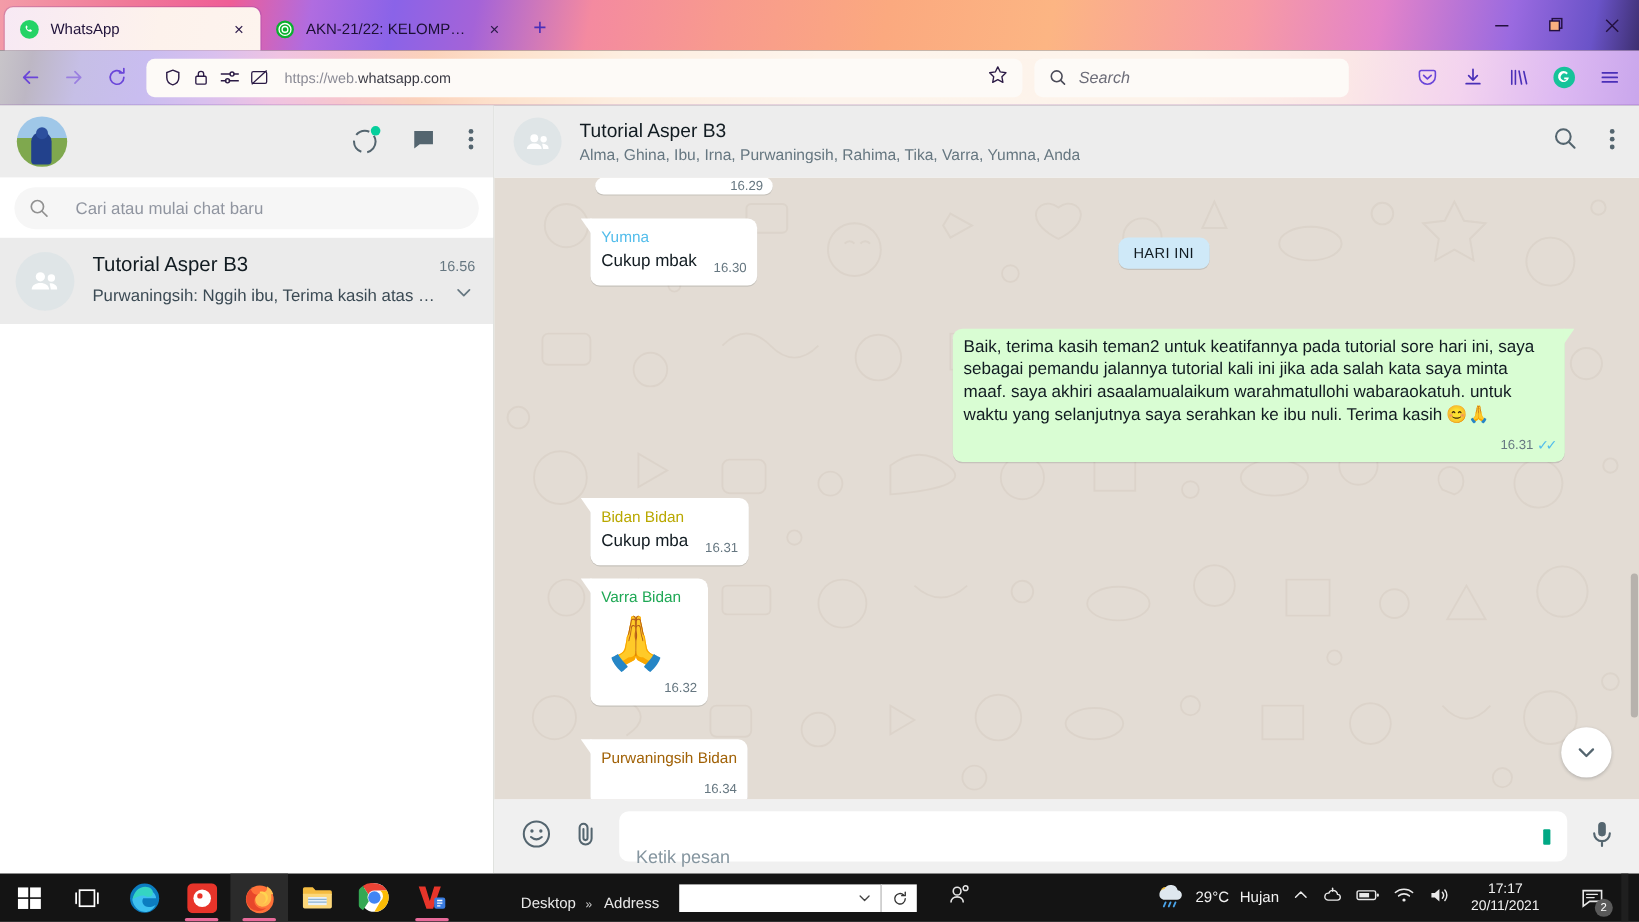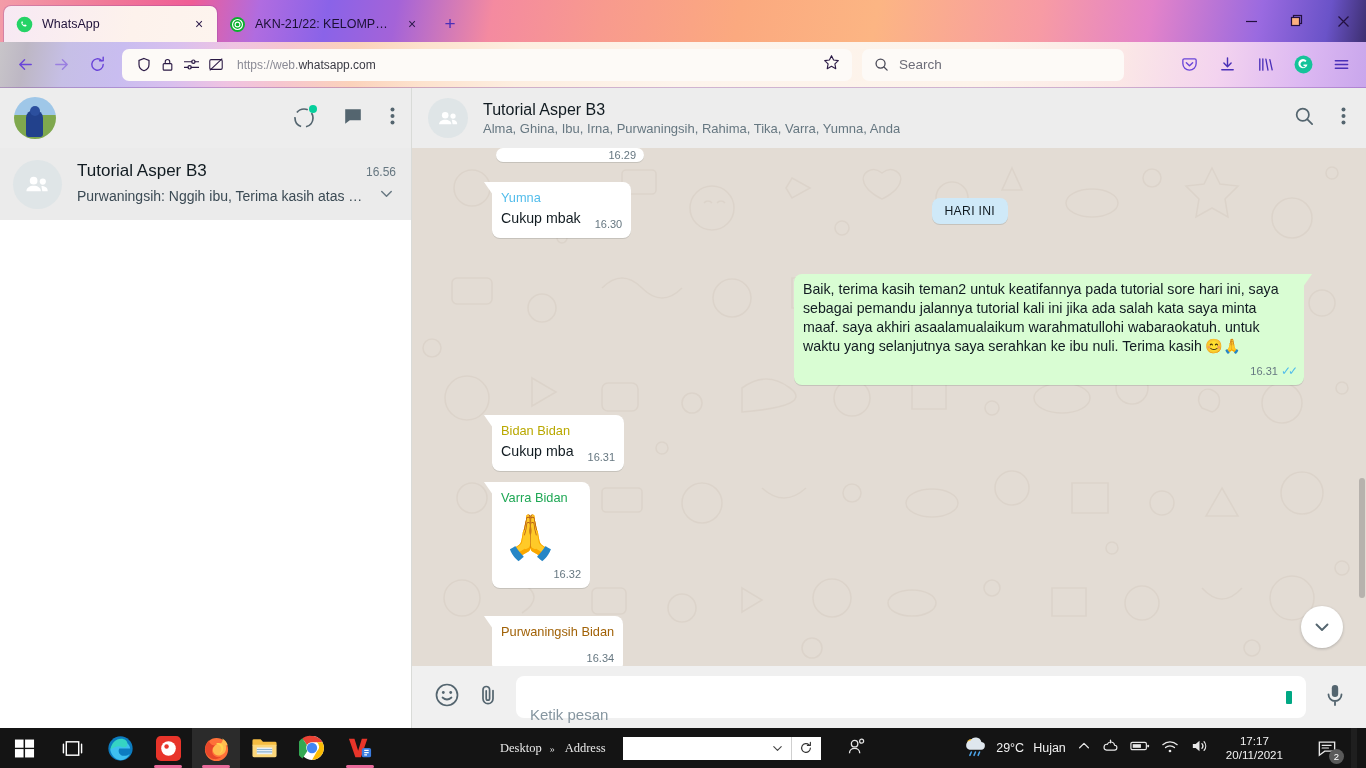"Search" .searchbar { font-style: none -> italic }
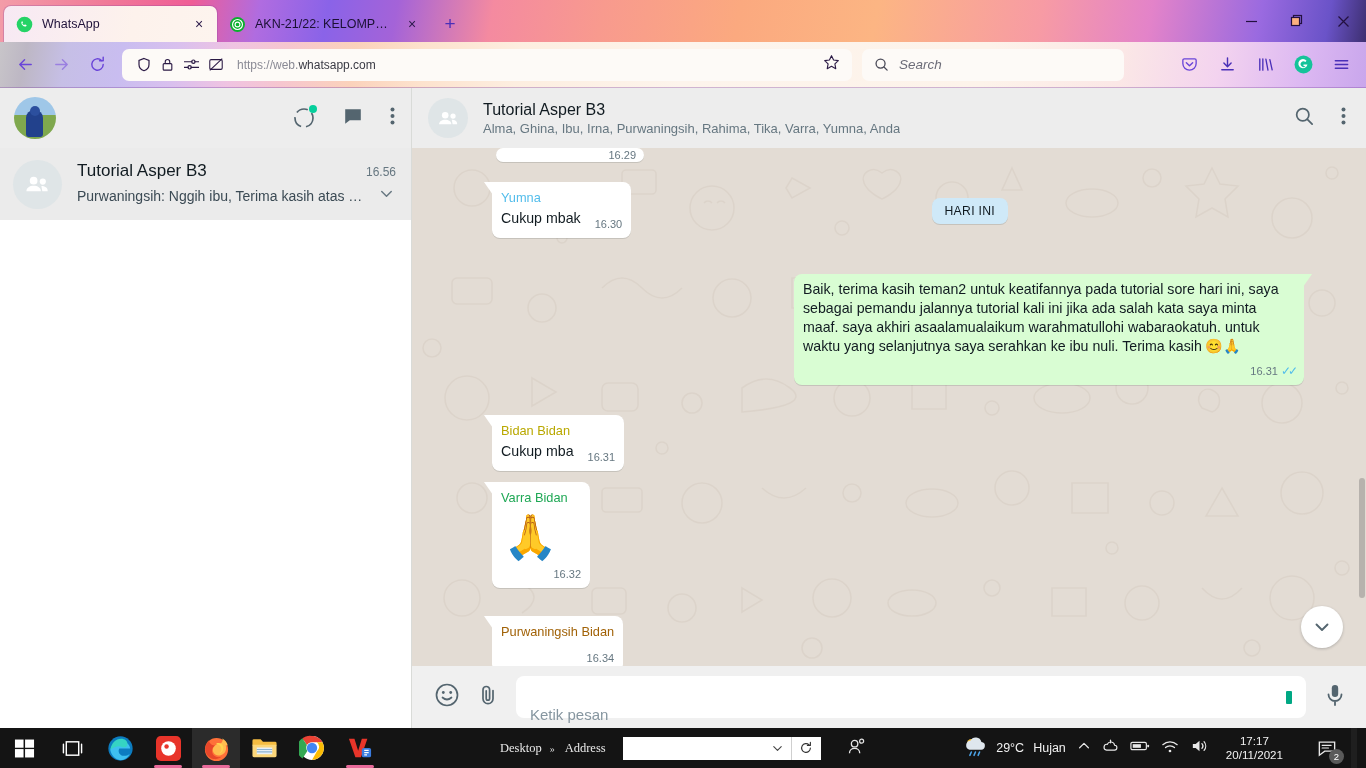"Cari atau mulai chat baru" div.search-wrap { html: none -> <div> <div> <svg> <circle></circle> <path></path> </svg> <span>Cari atau mulai chat baru</span> </div> </div> }
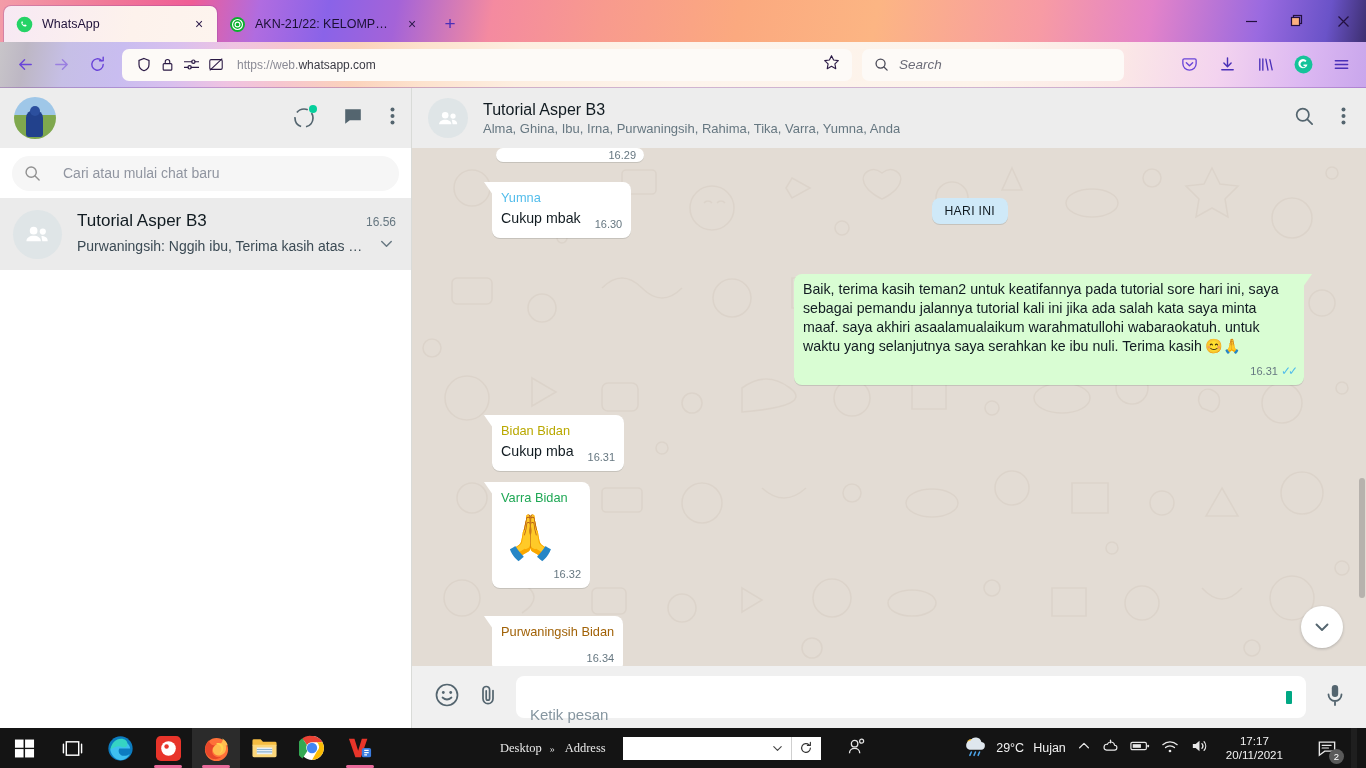"Desktop" .tb-toolbars { align-items: center -> flex-end; font-family: Liberation Serif, serif -> none; margin-left: 116px -> 50px }
